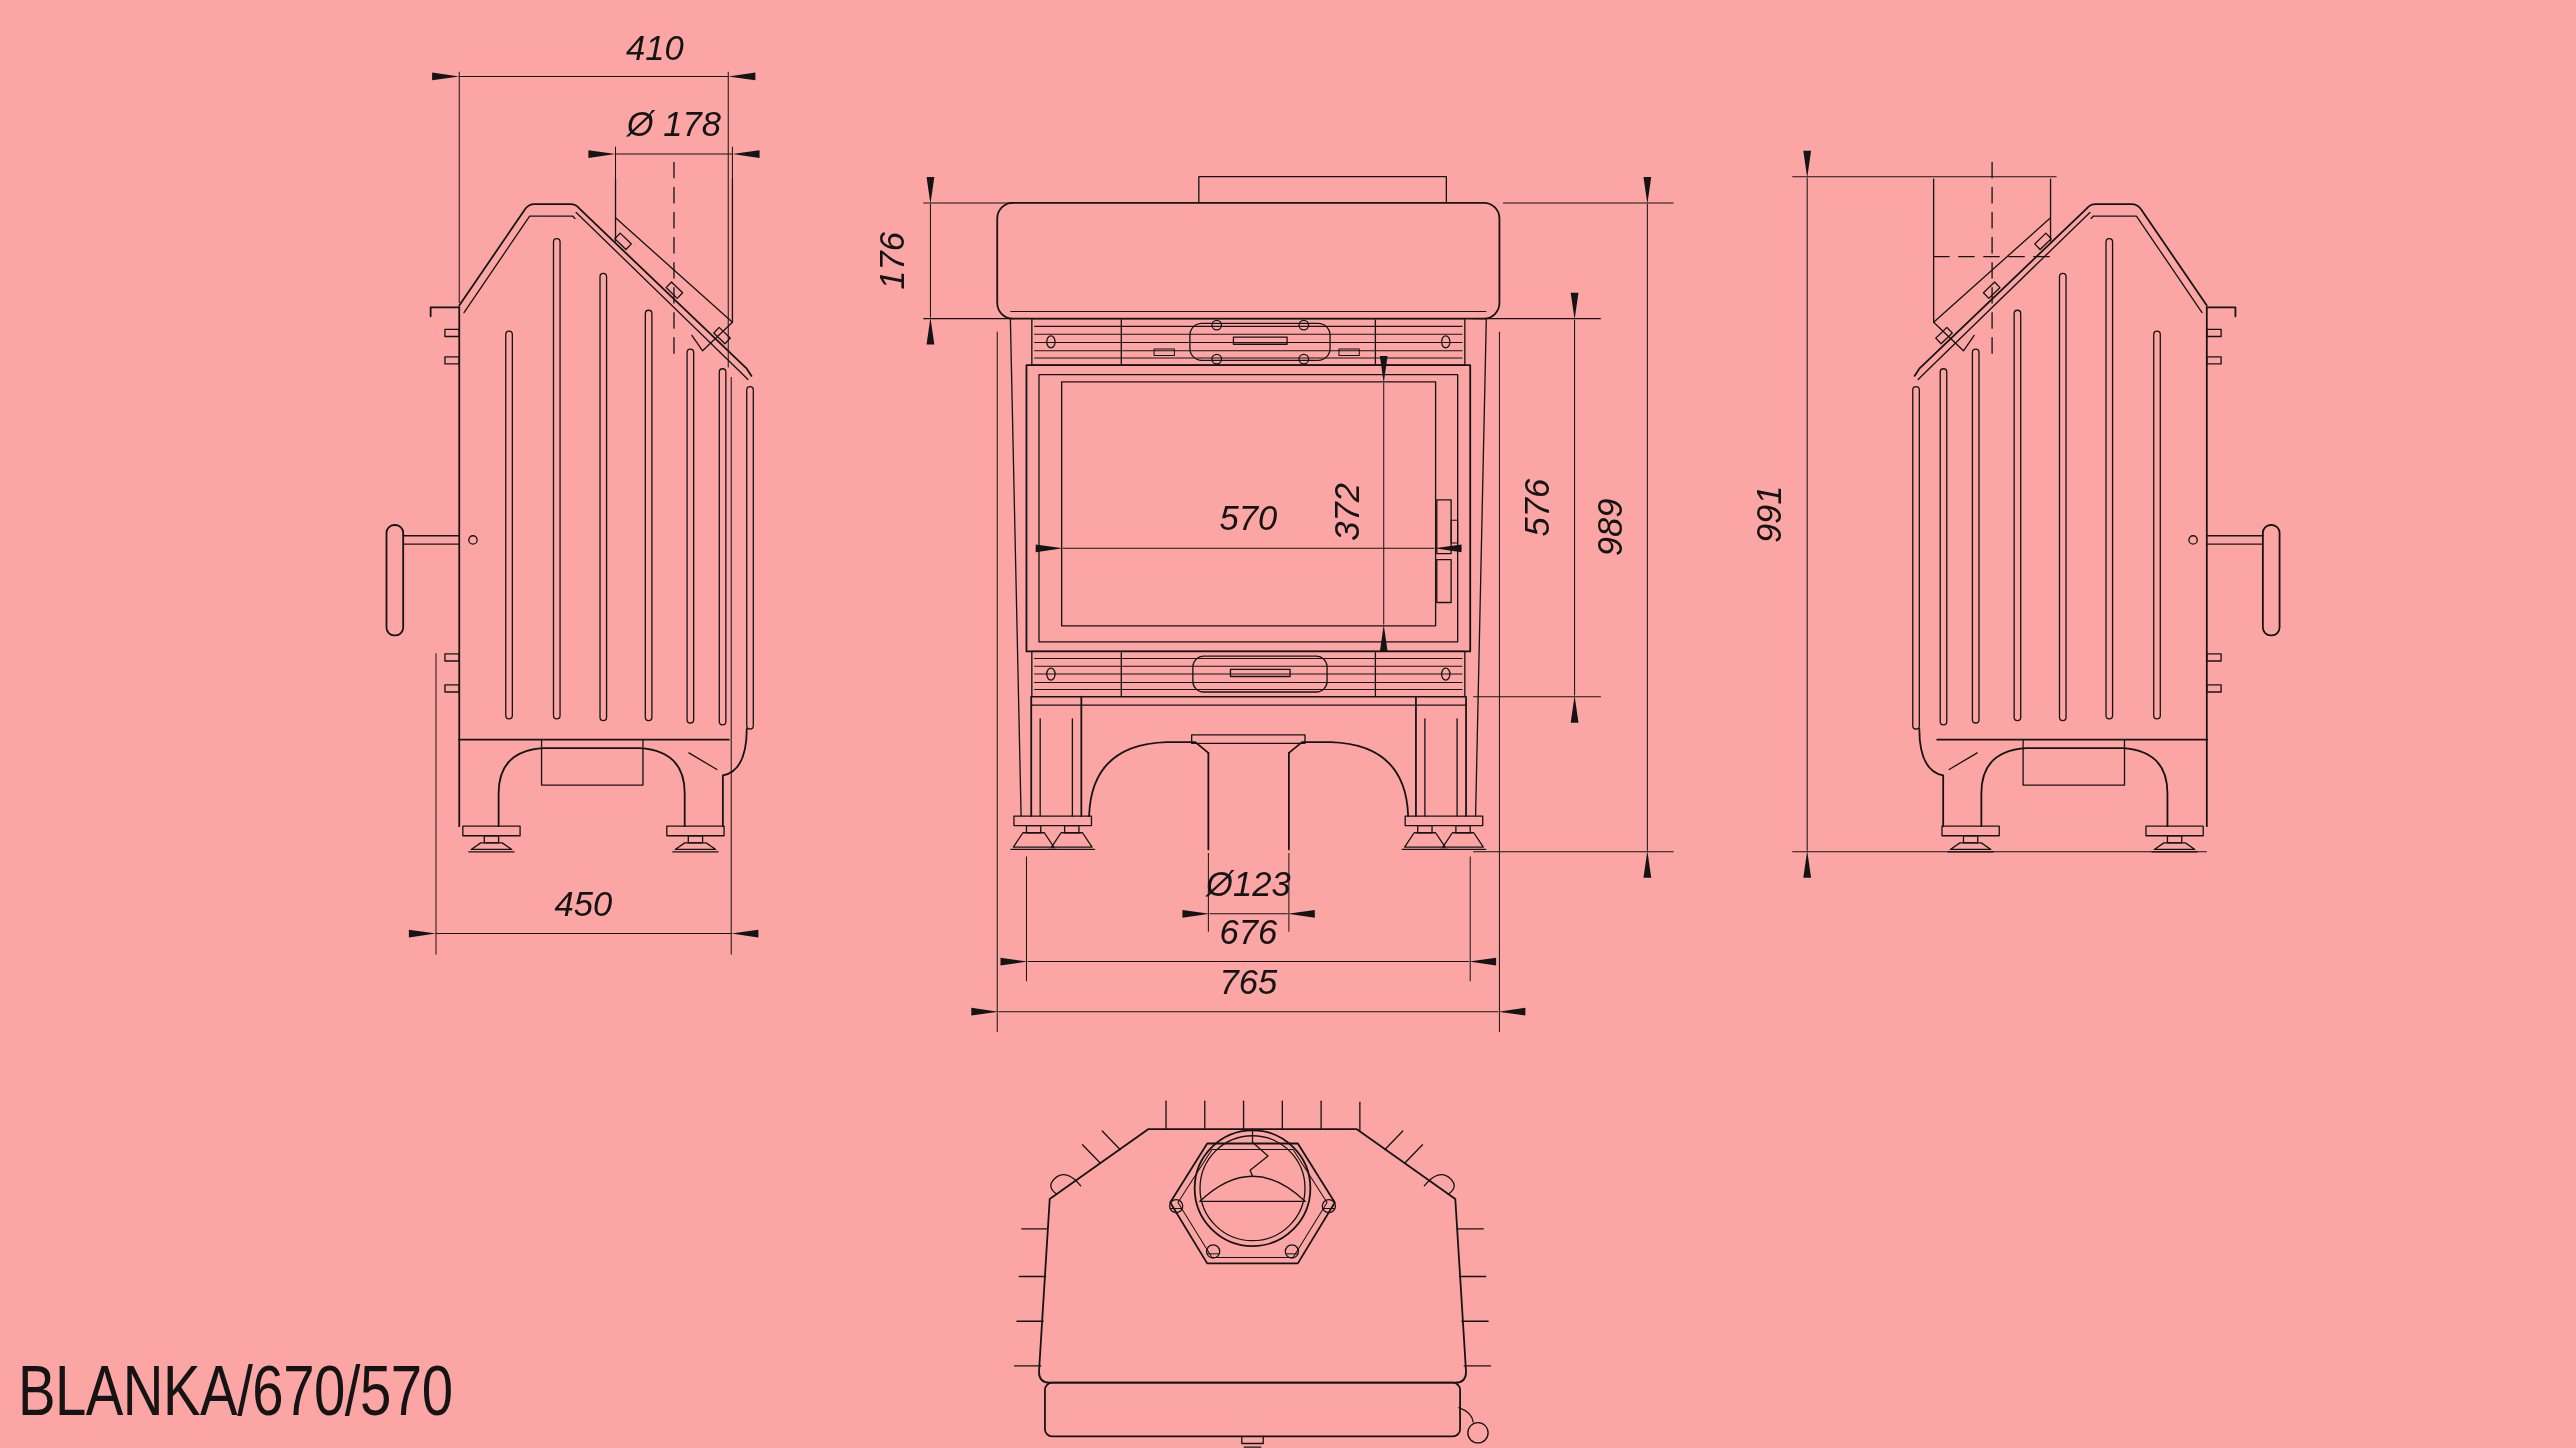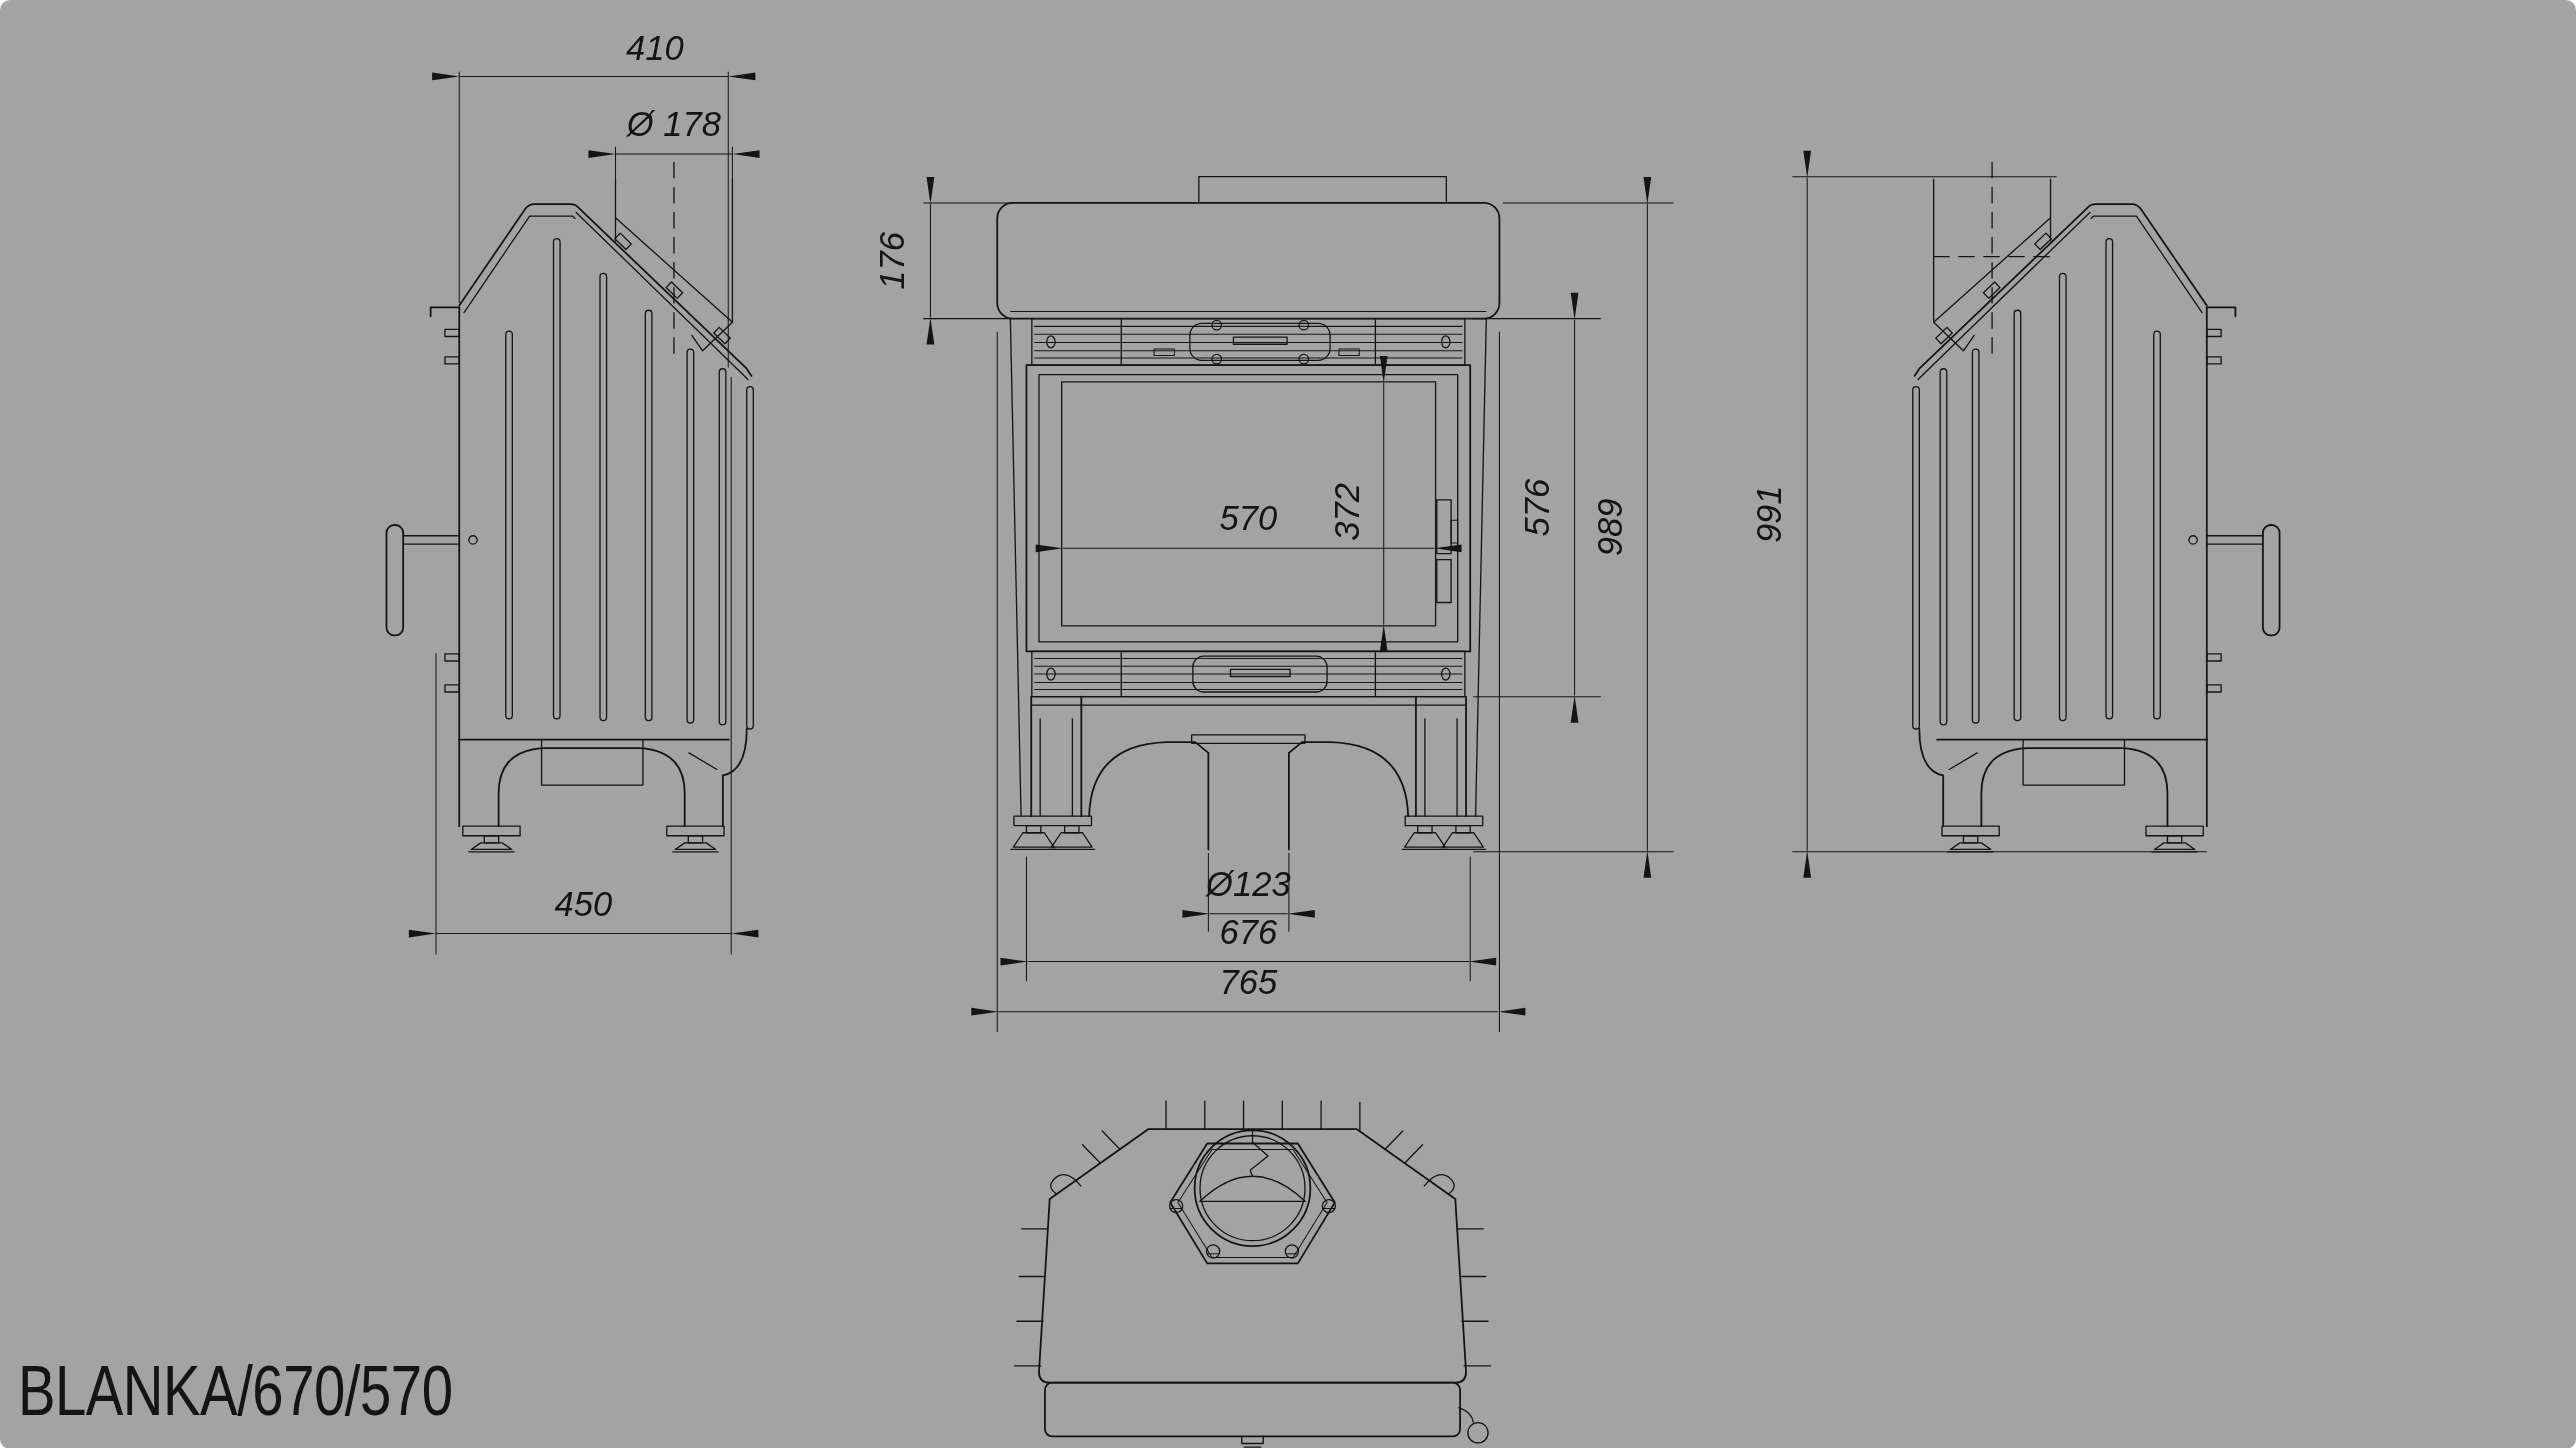"410" .stage { background: #a3a3a3 -> #fca5a5; border-radius: 10px -> none }
